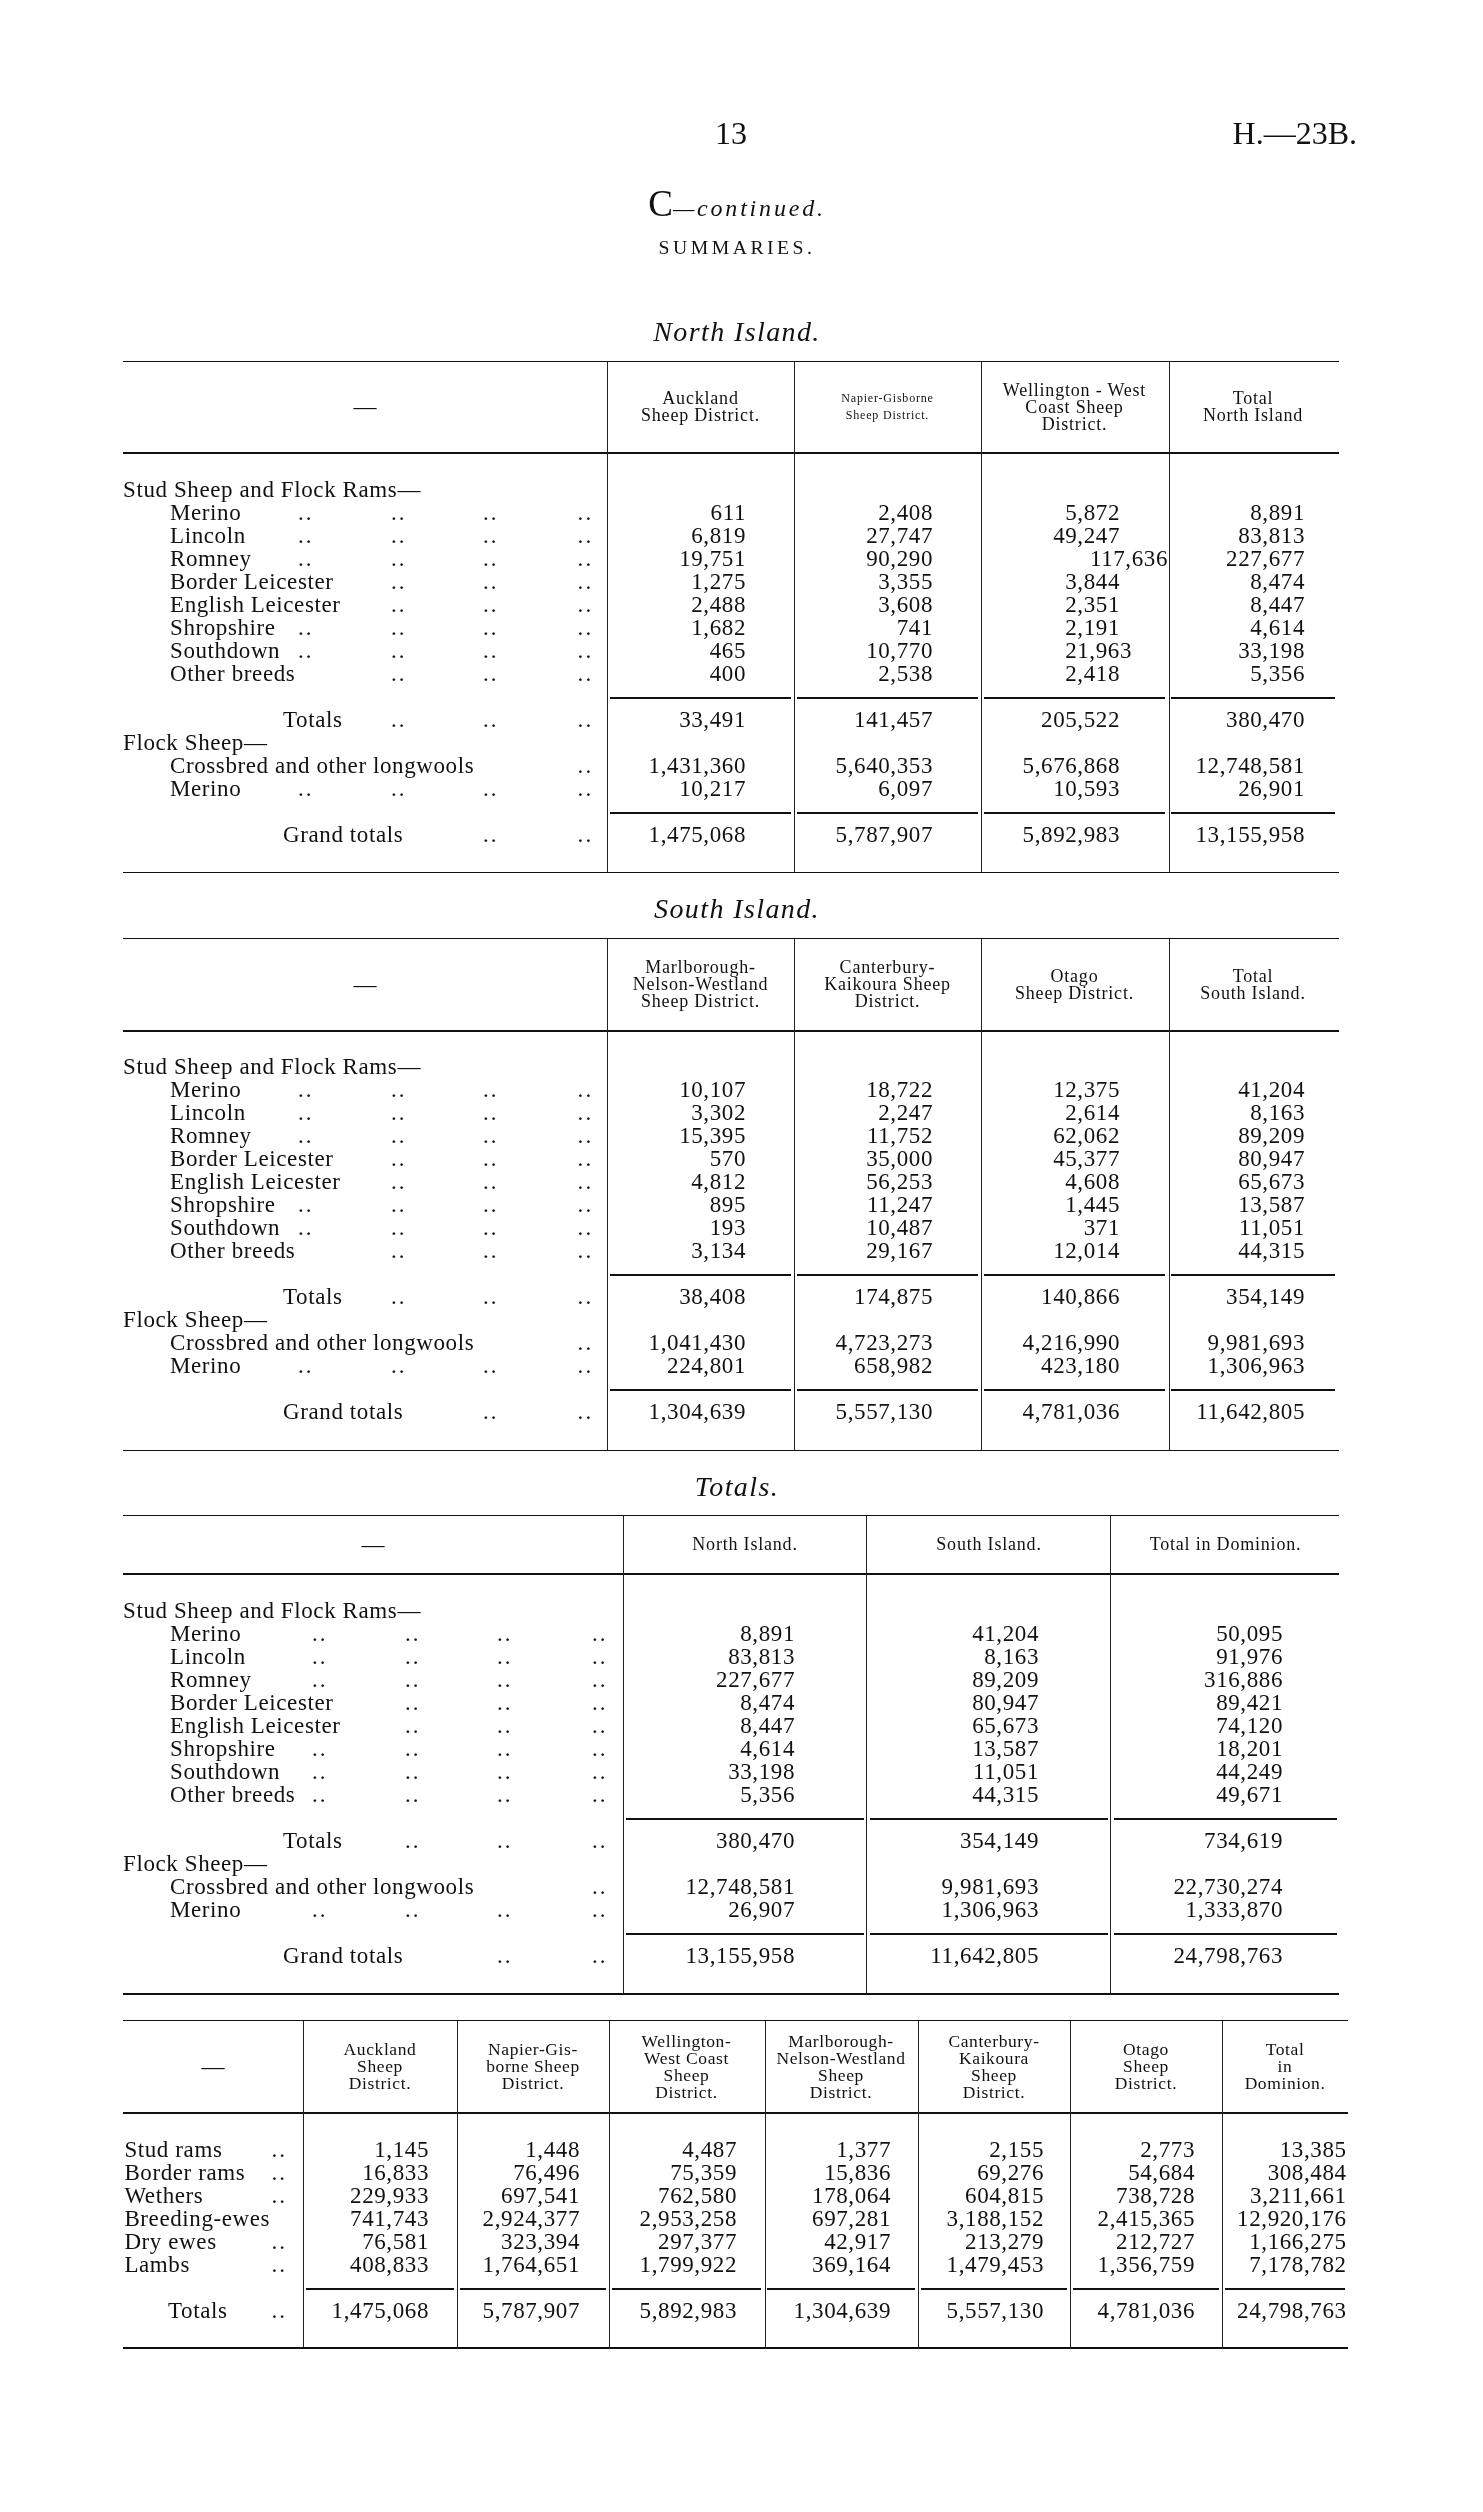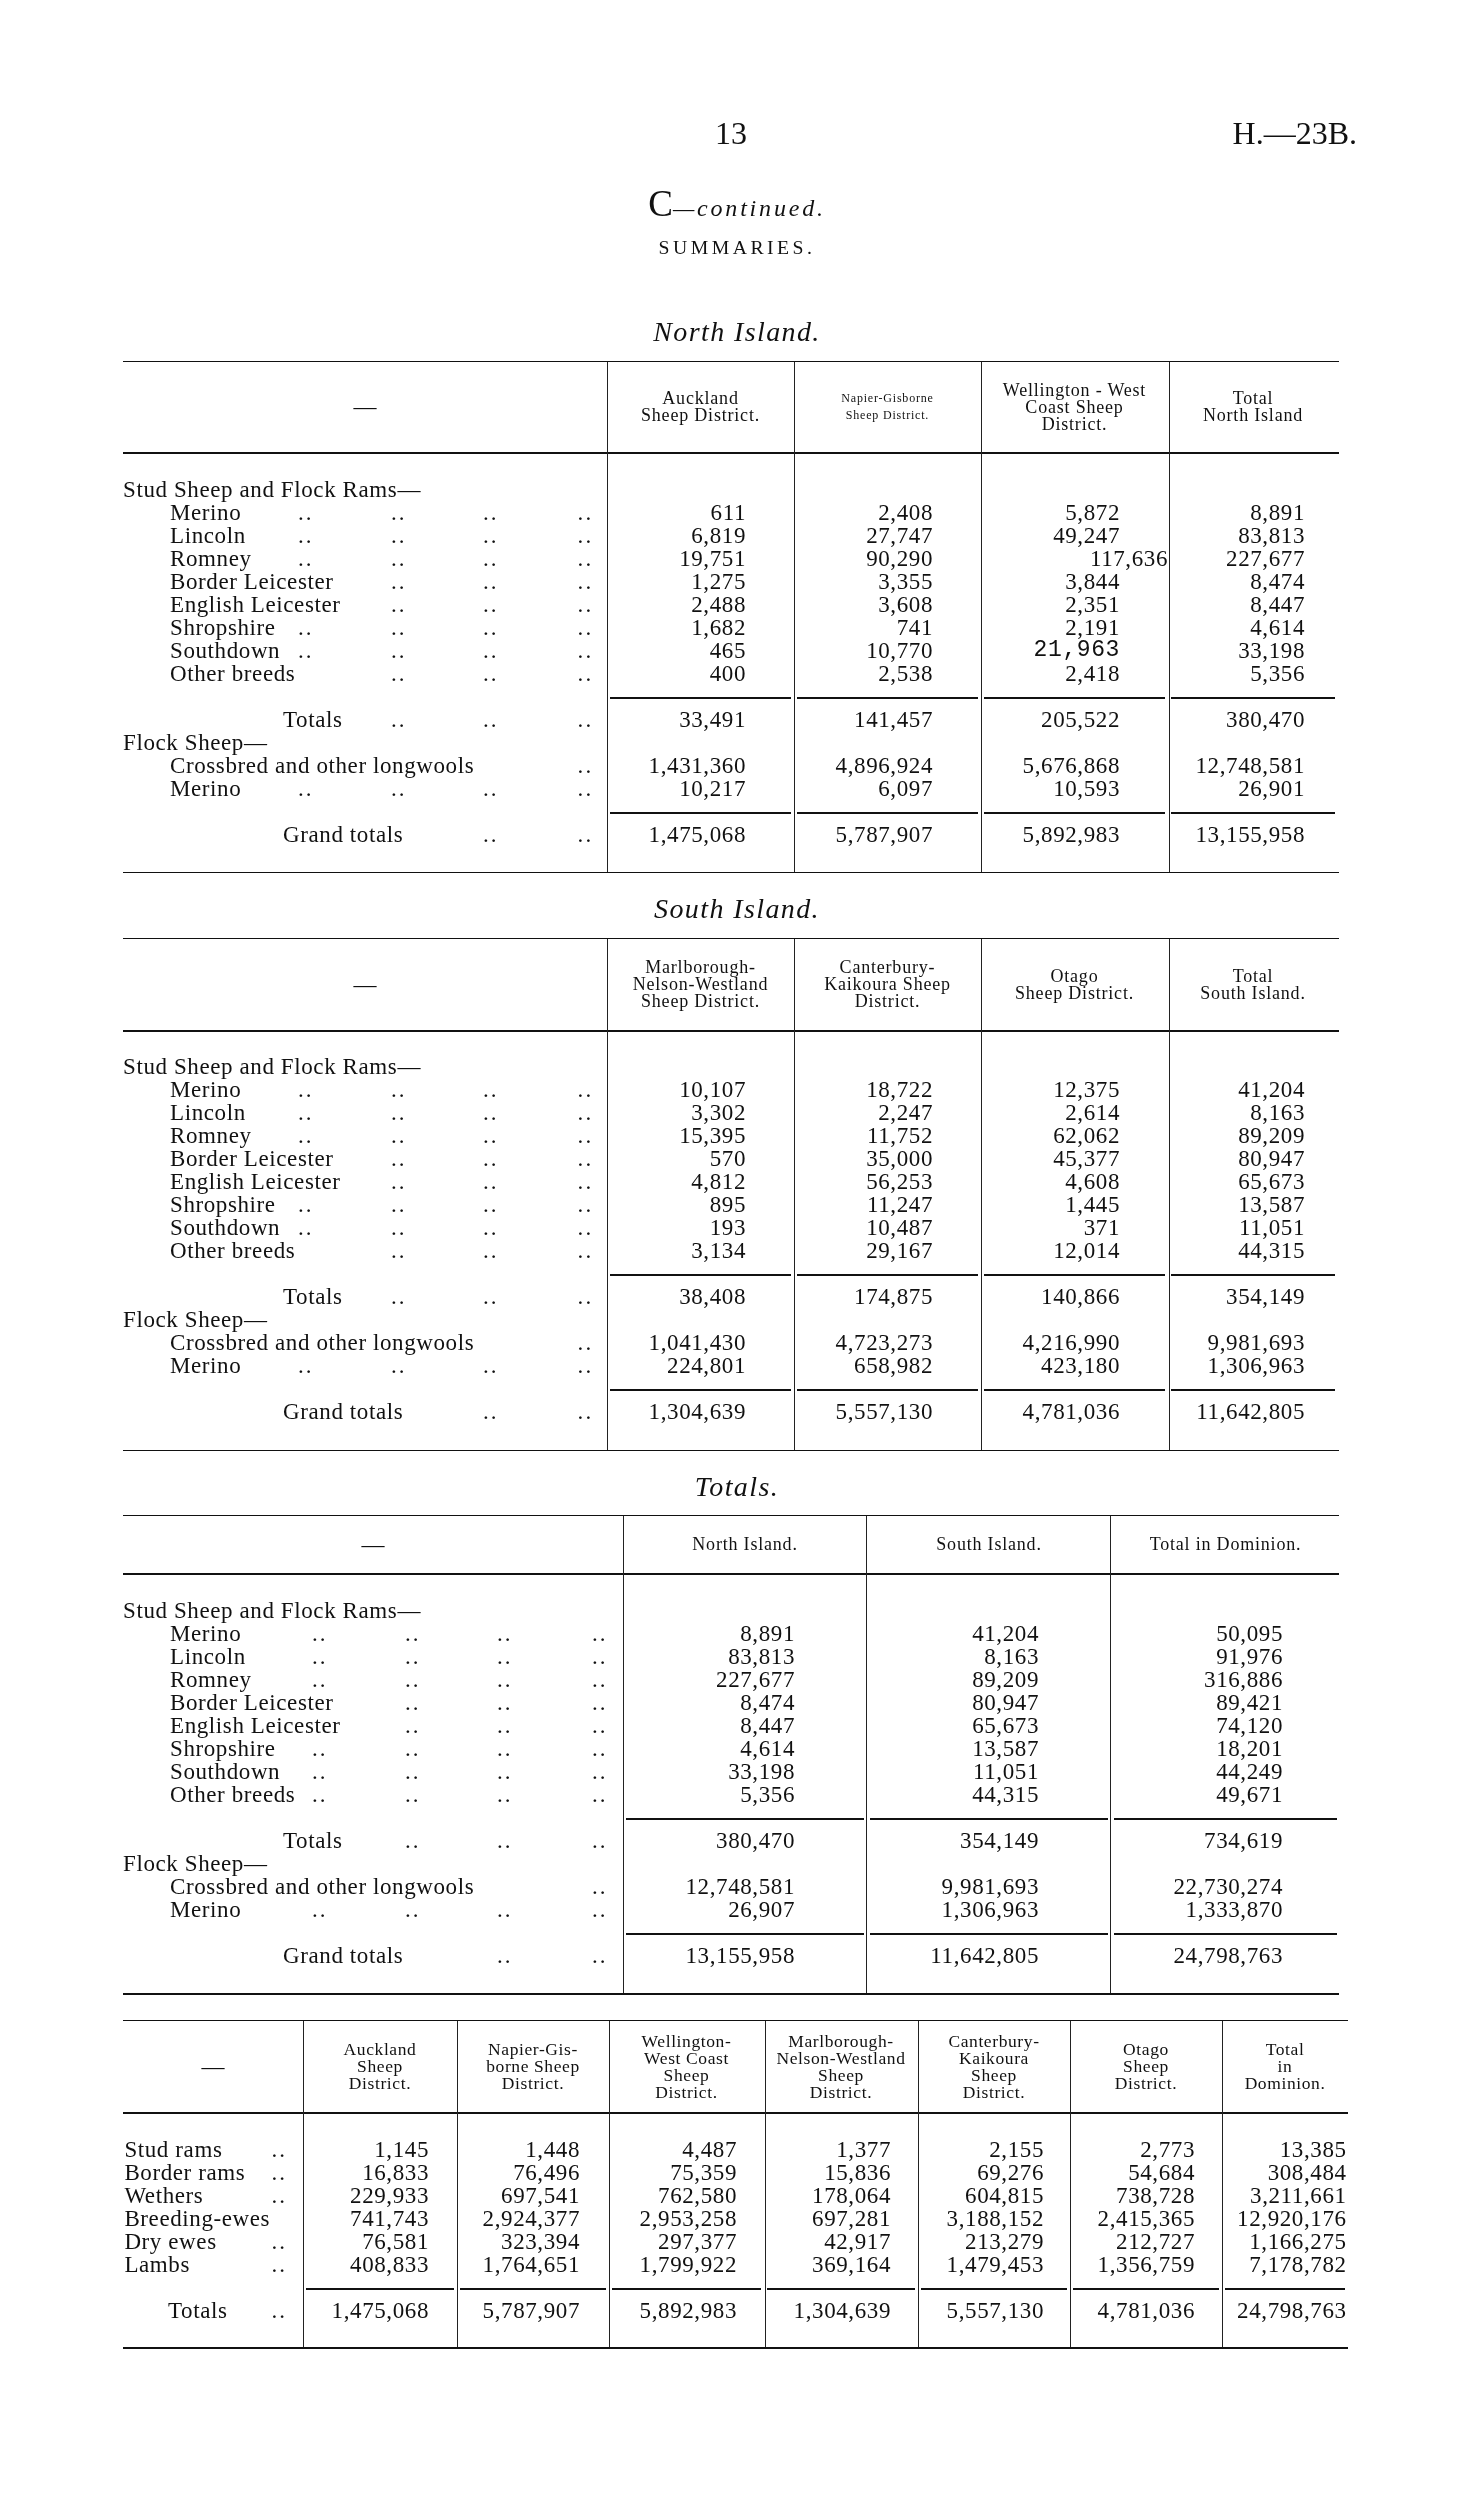"21,963" div.td { font-family: Liberation Mono, monospace -> none; padding-right: 48px -> 36px }
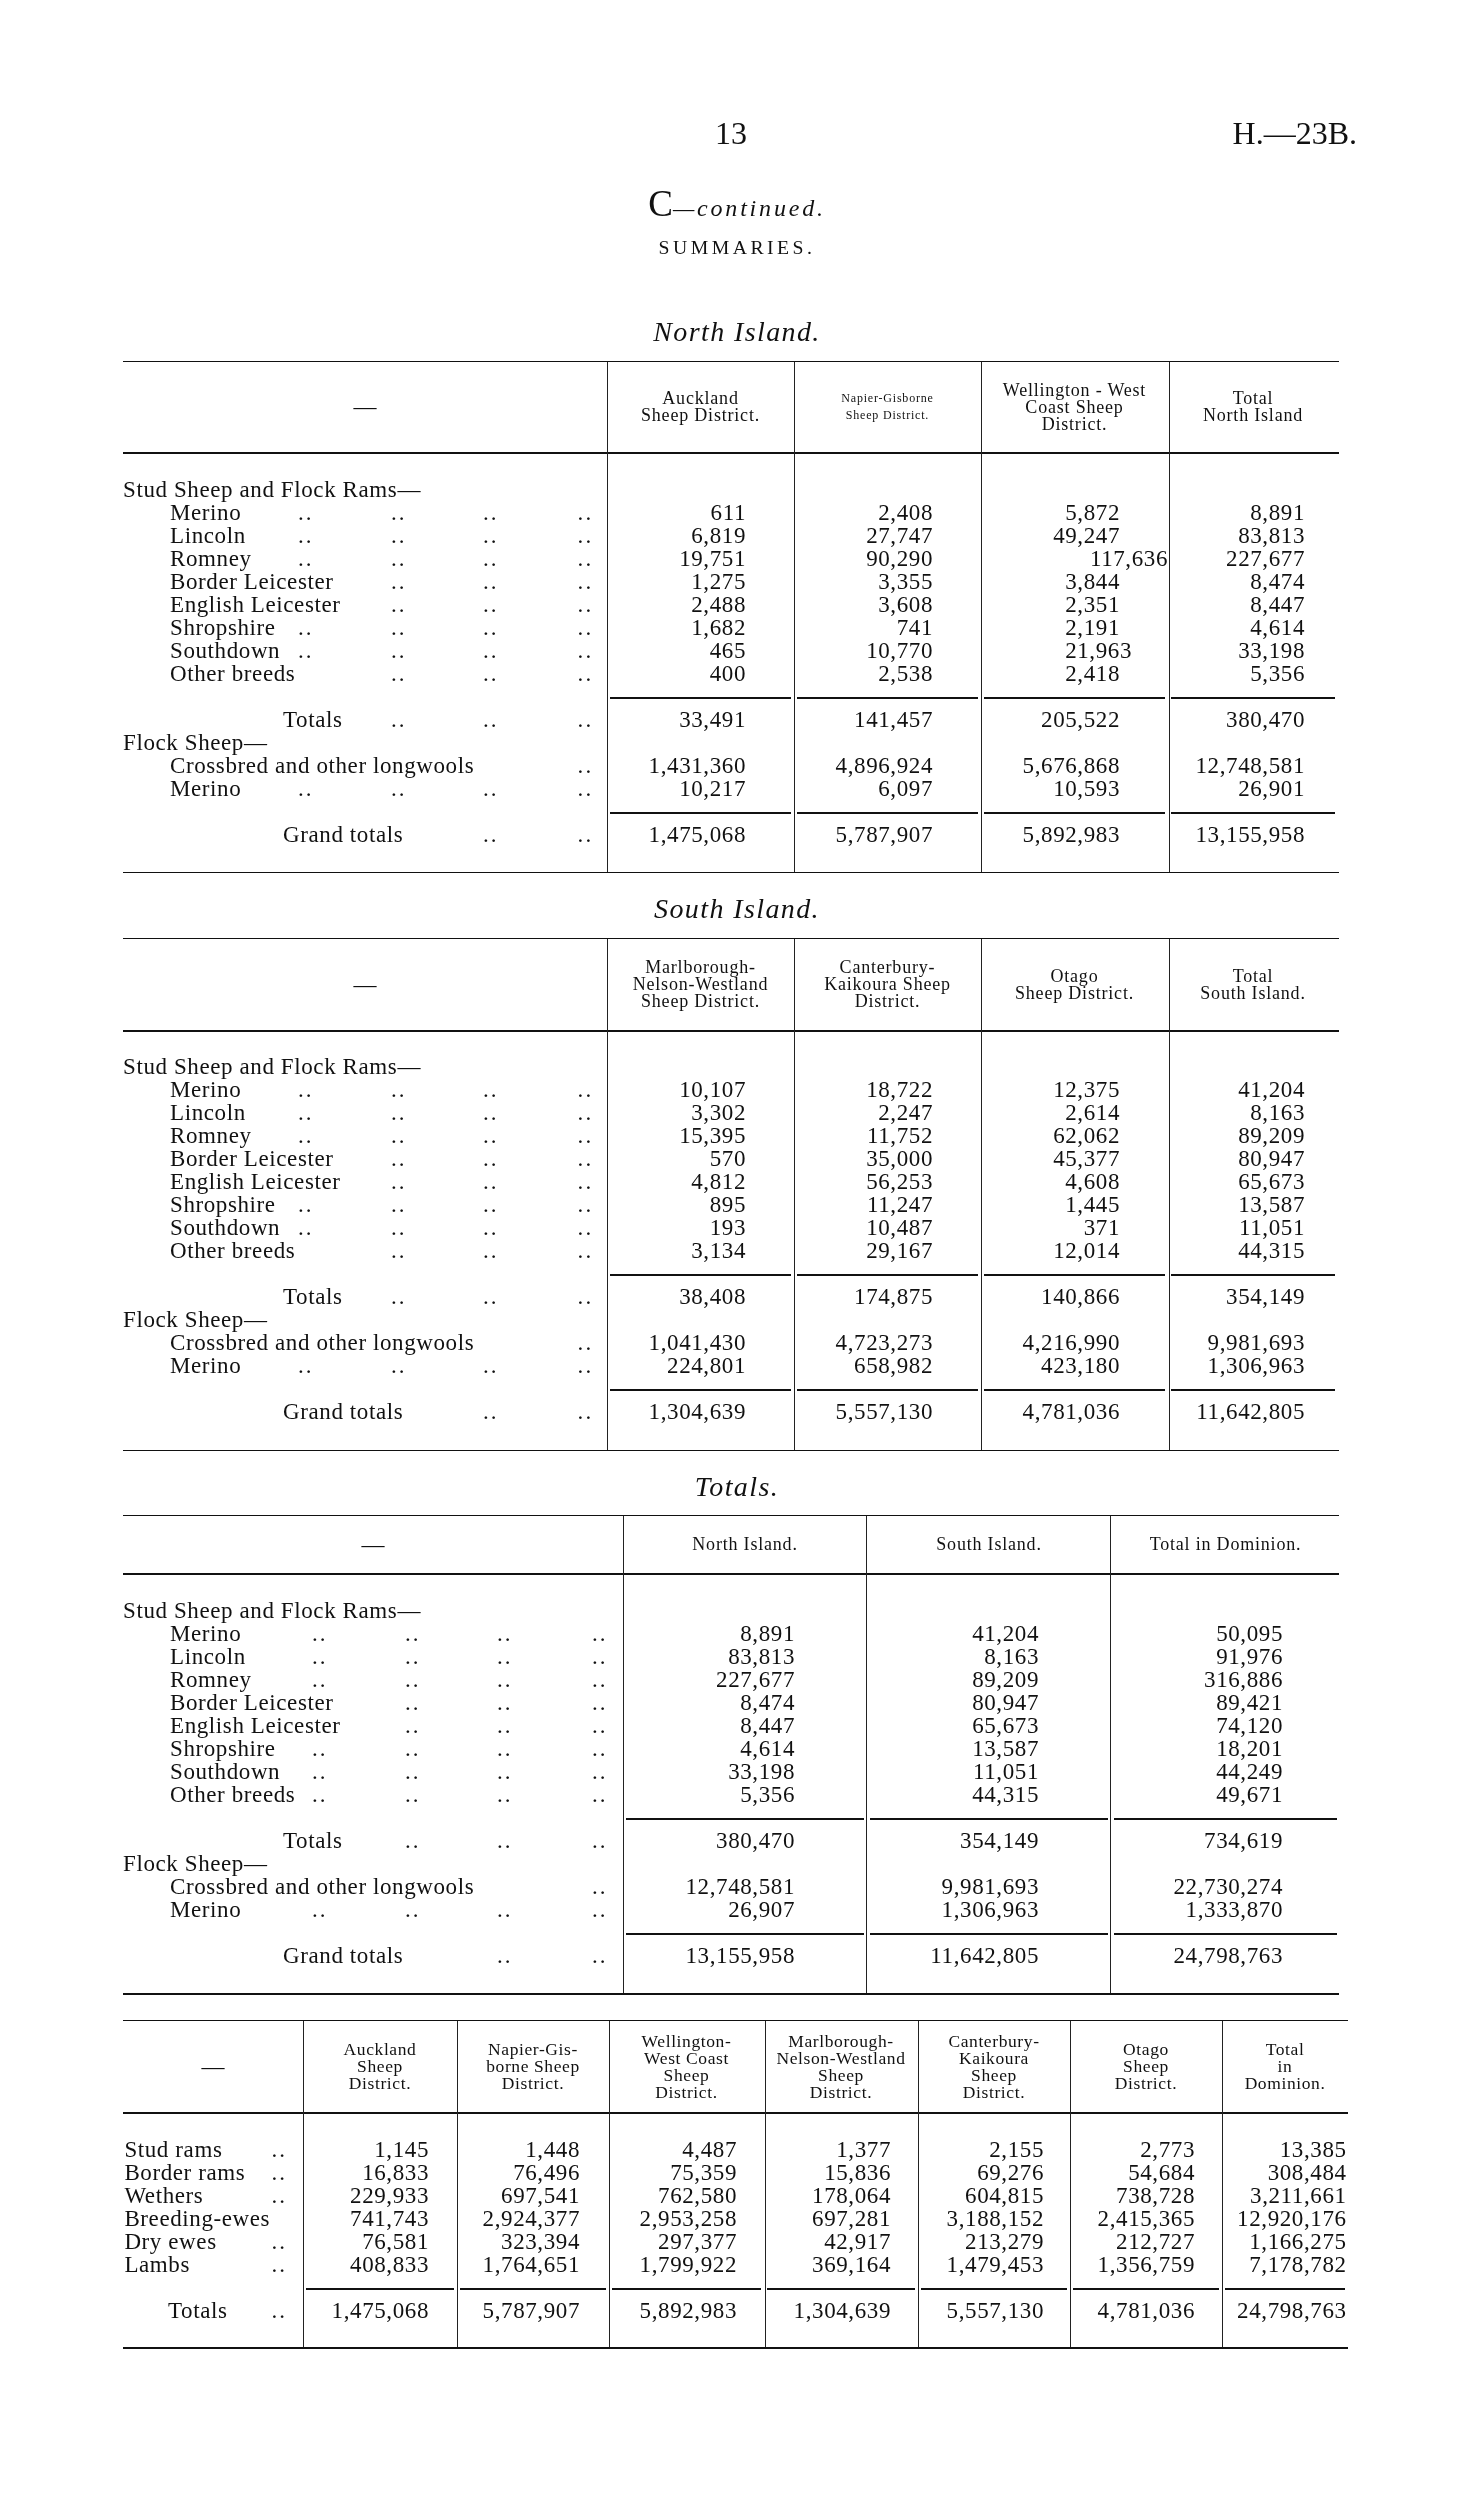"4,896,924" div.td { text: 4,896,924 -> 5,640,353 }
